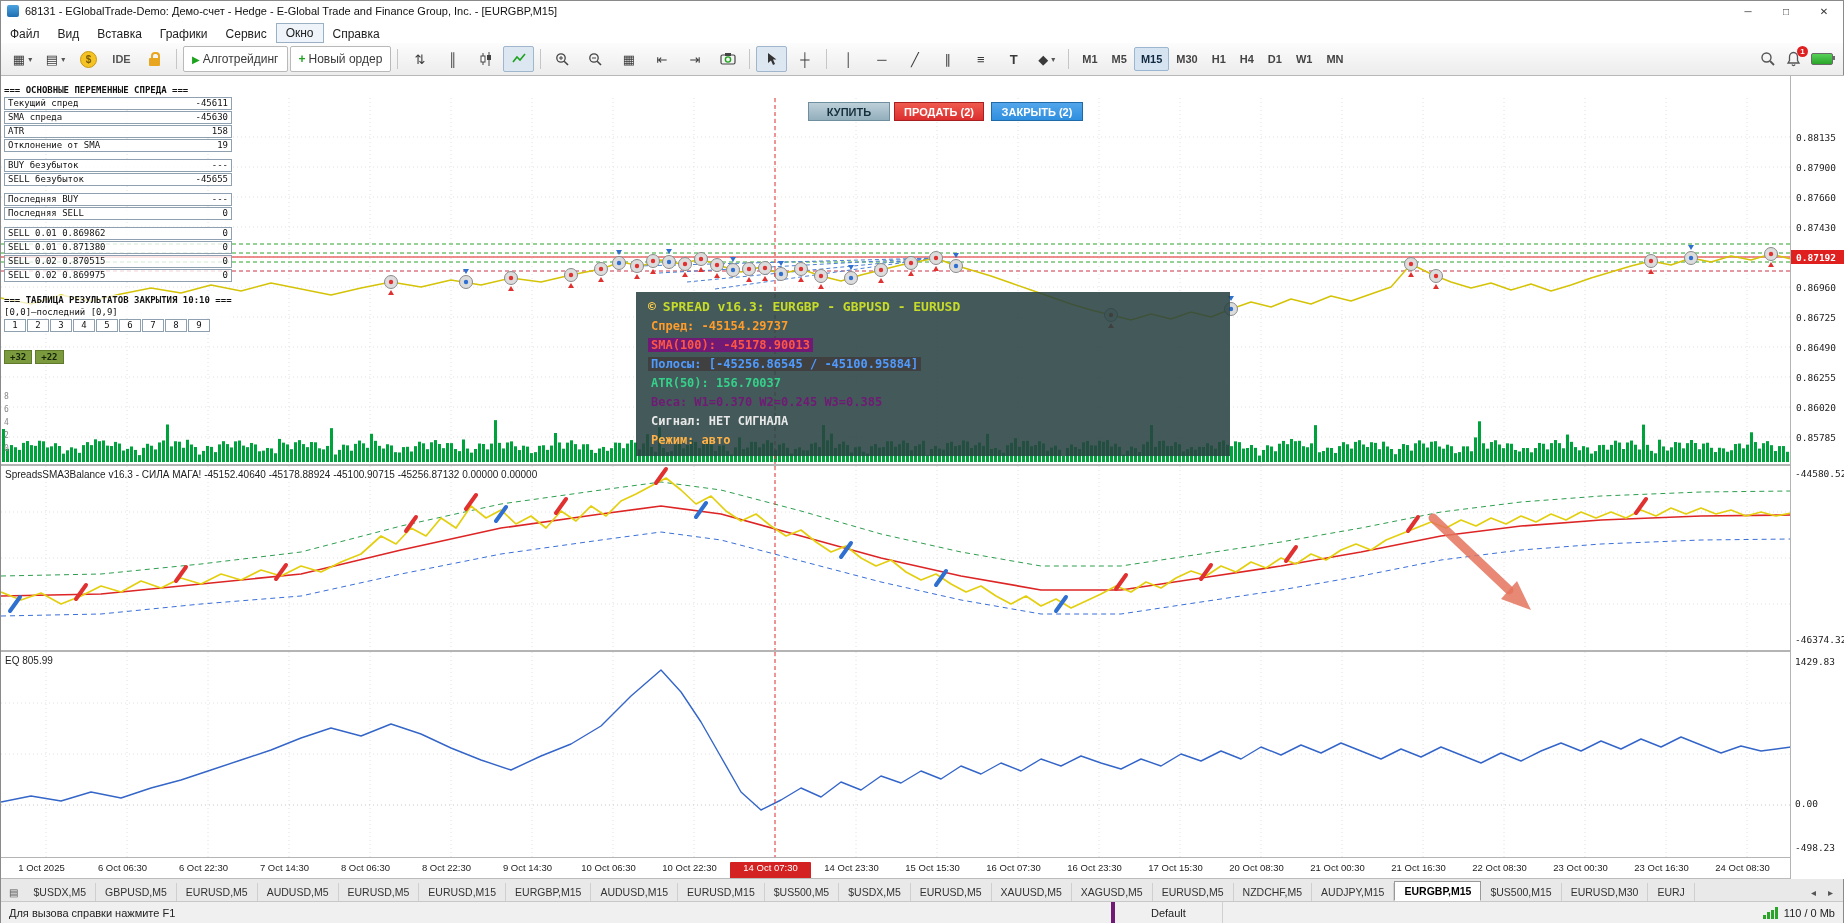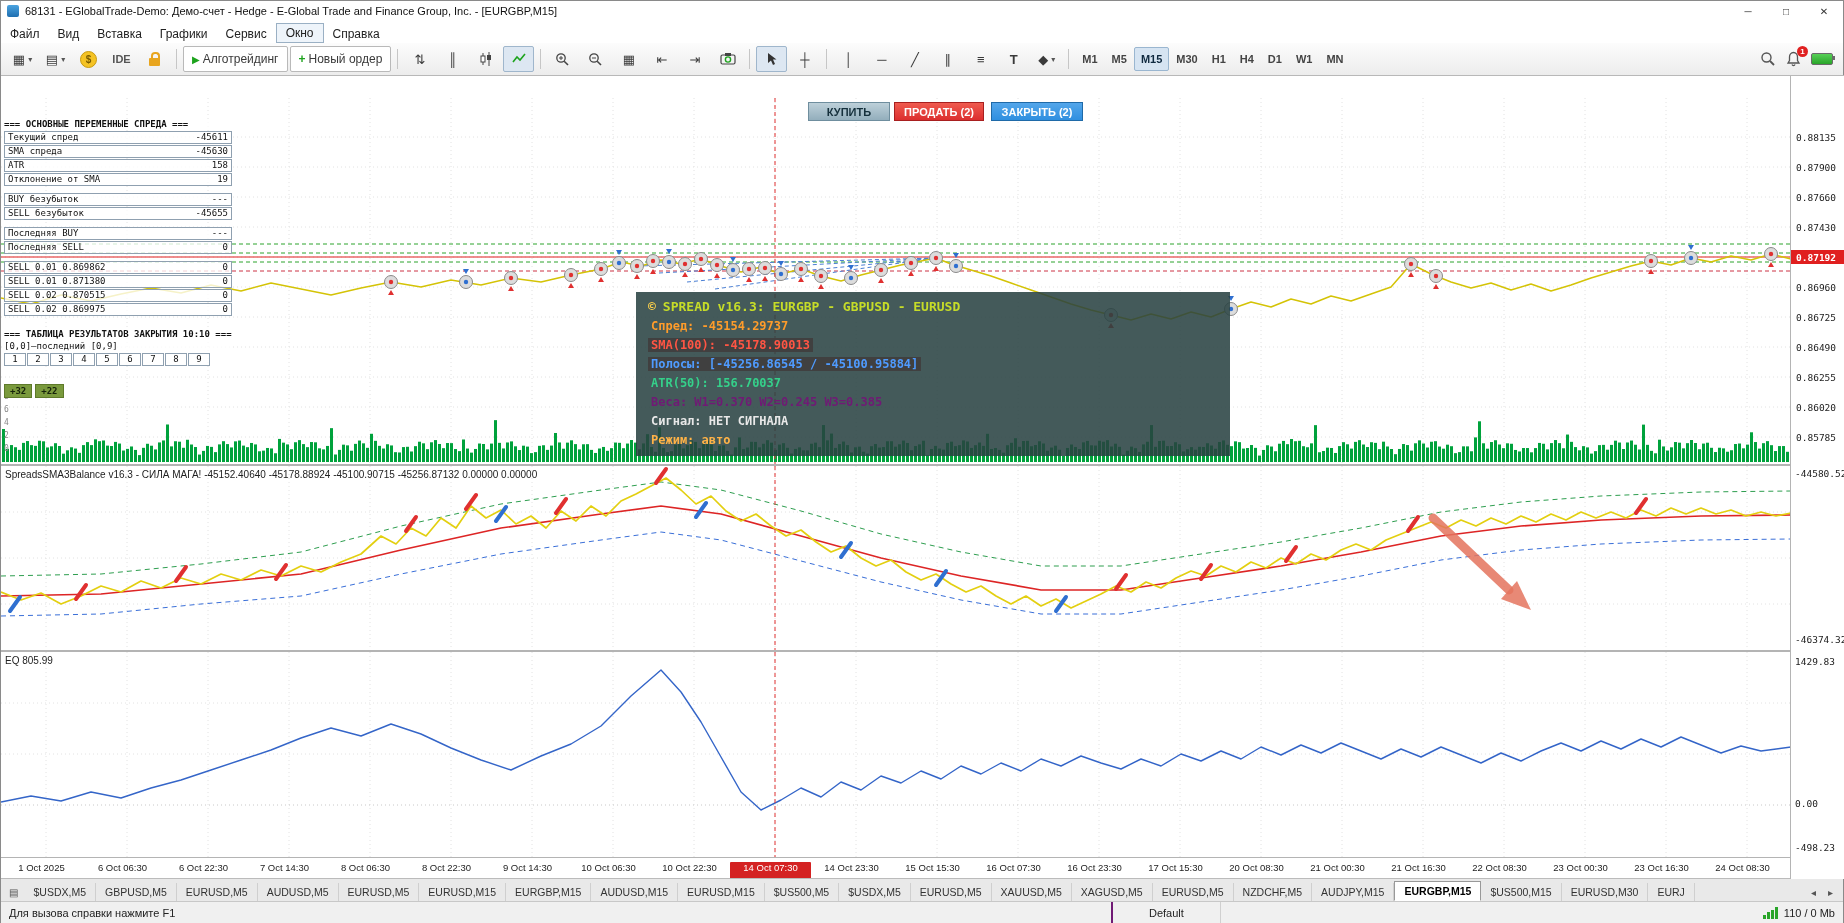"=== ОСНОВНЫЕ ПЕРЕМЕННЫЕ СПРЕДА ===" .left-overlay { top: 42px -> 8px }
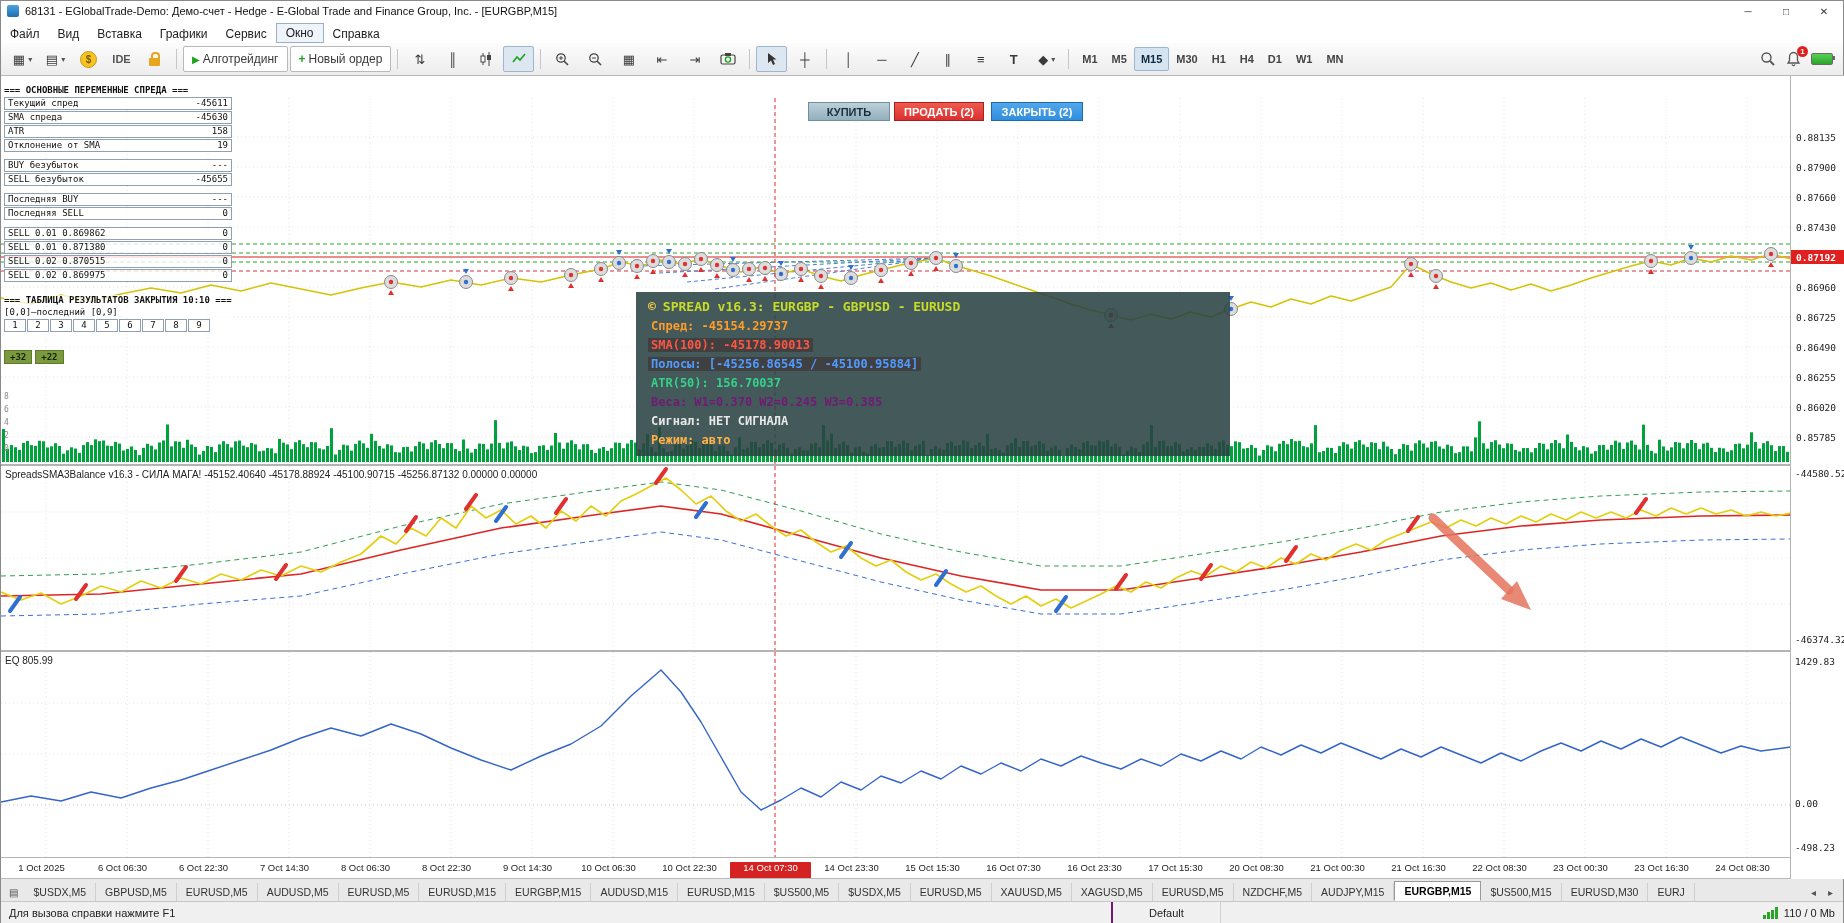"SMA(100): -45178.90013" div.ip-row { background: #404040 -> #701a75 }
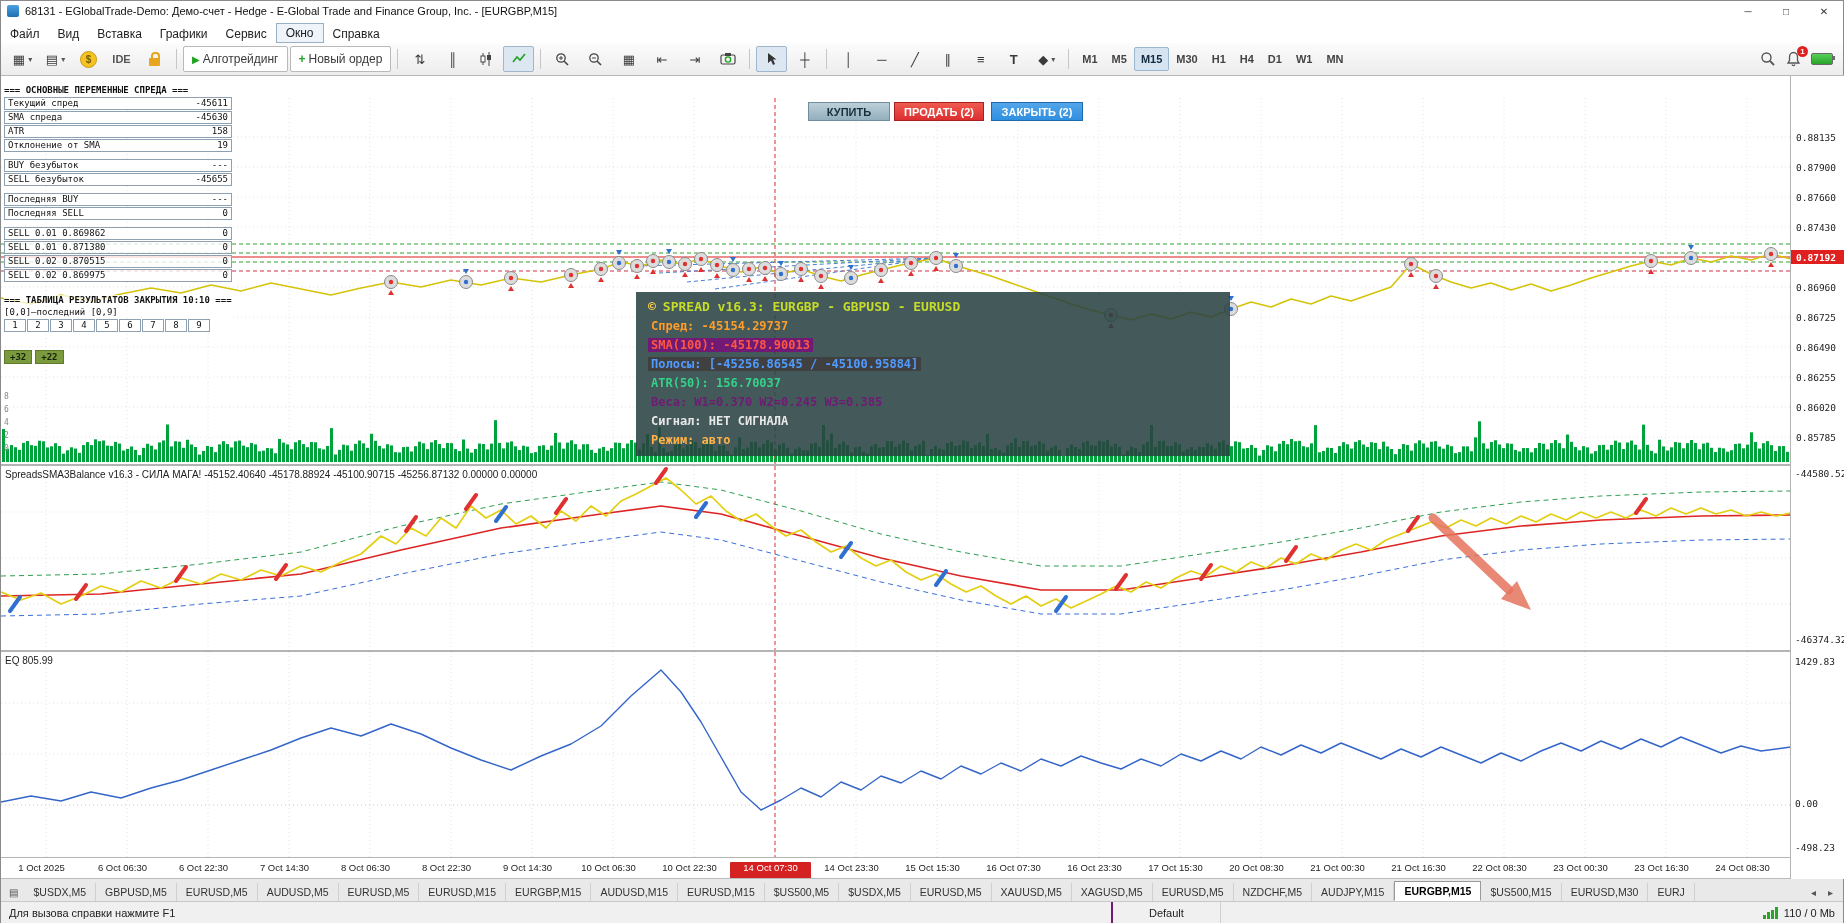"Default" .sb-profile { border-left: 2px solid #701a75 -> 4px solid #701a75 }
